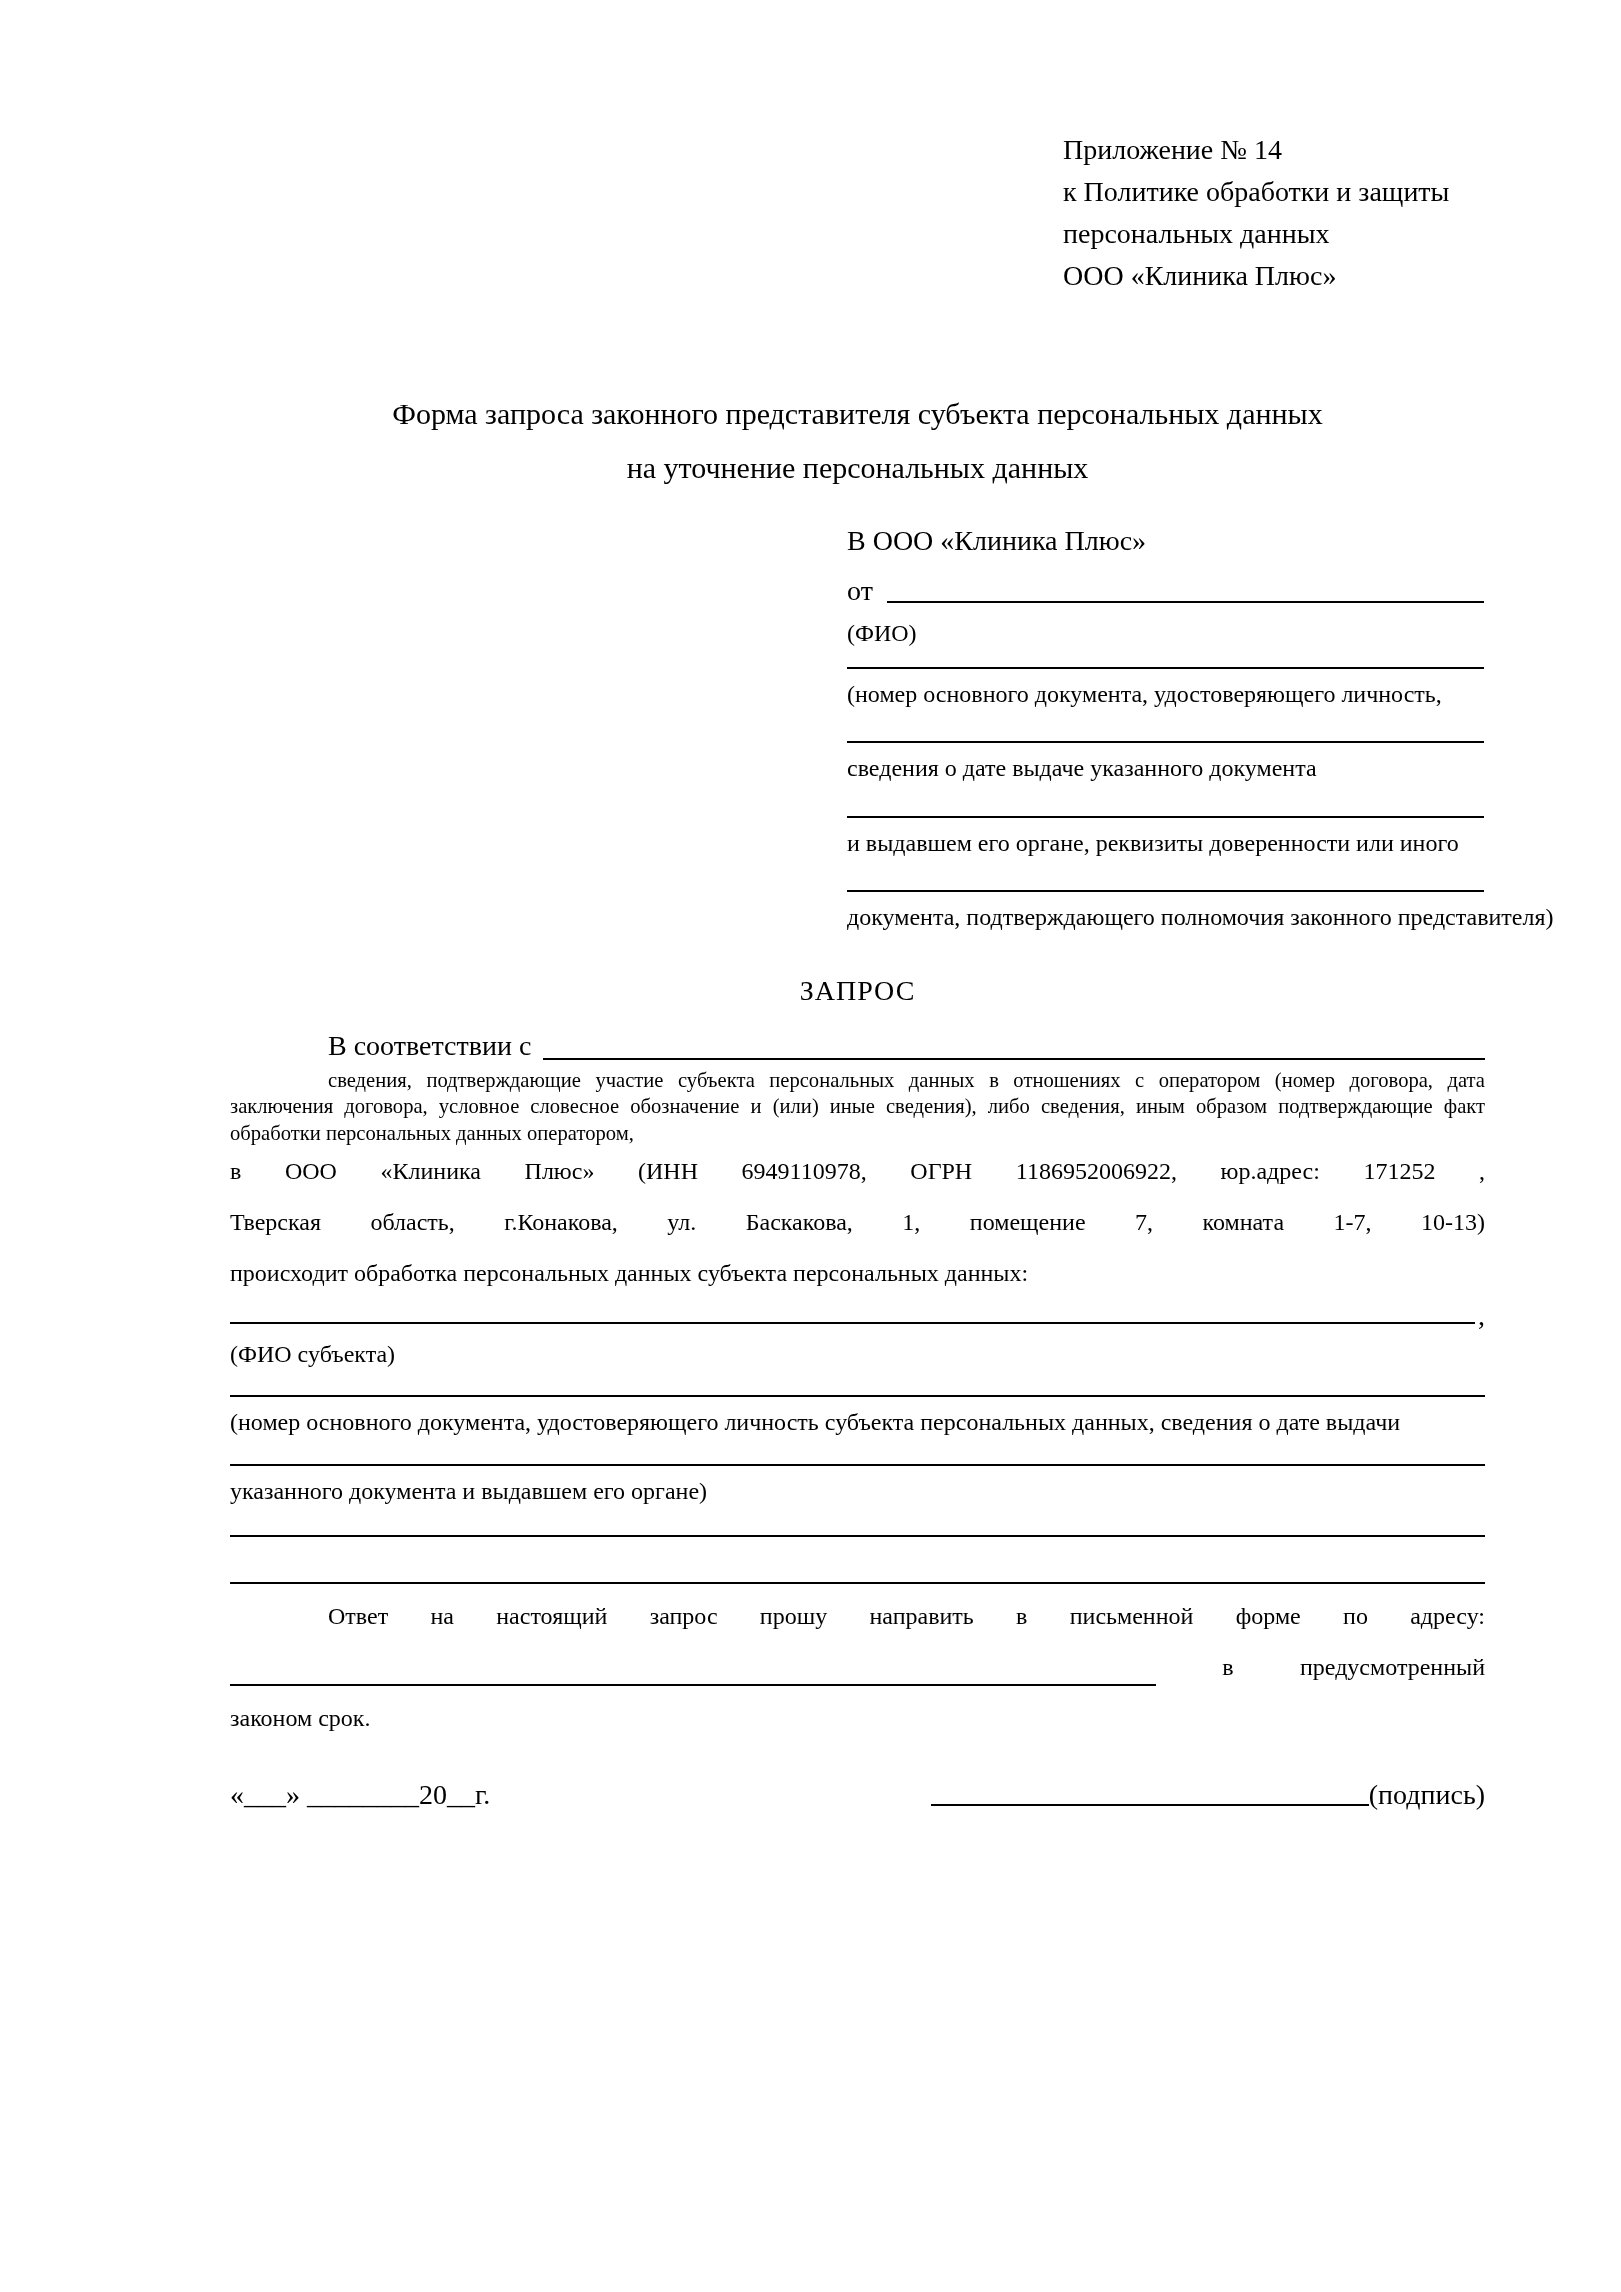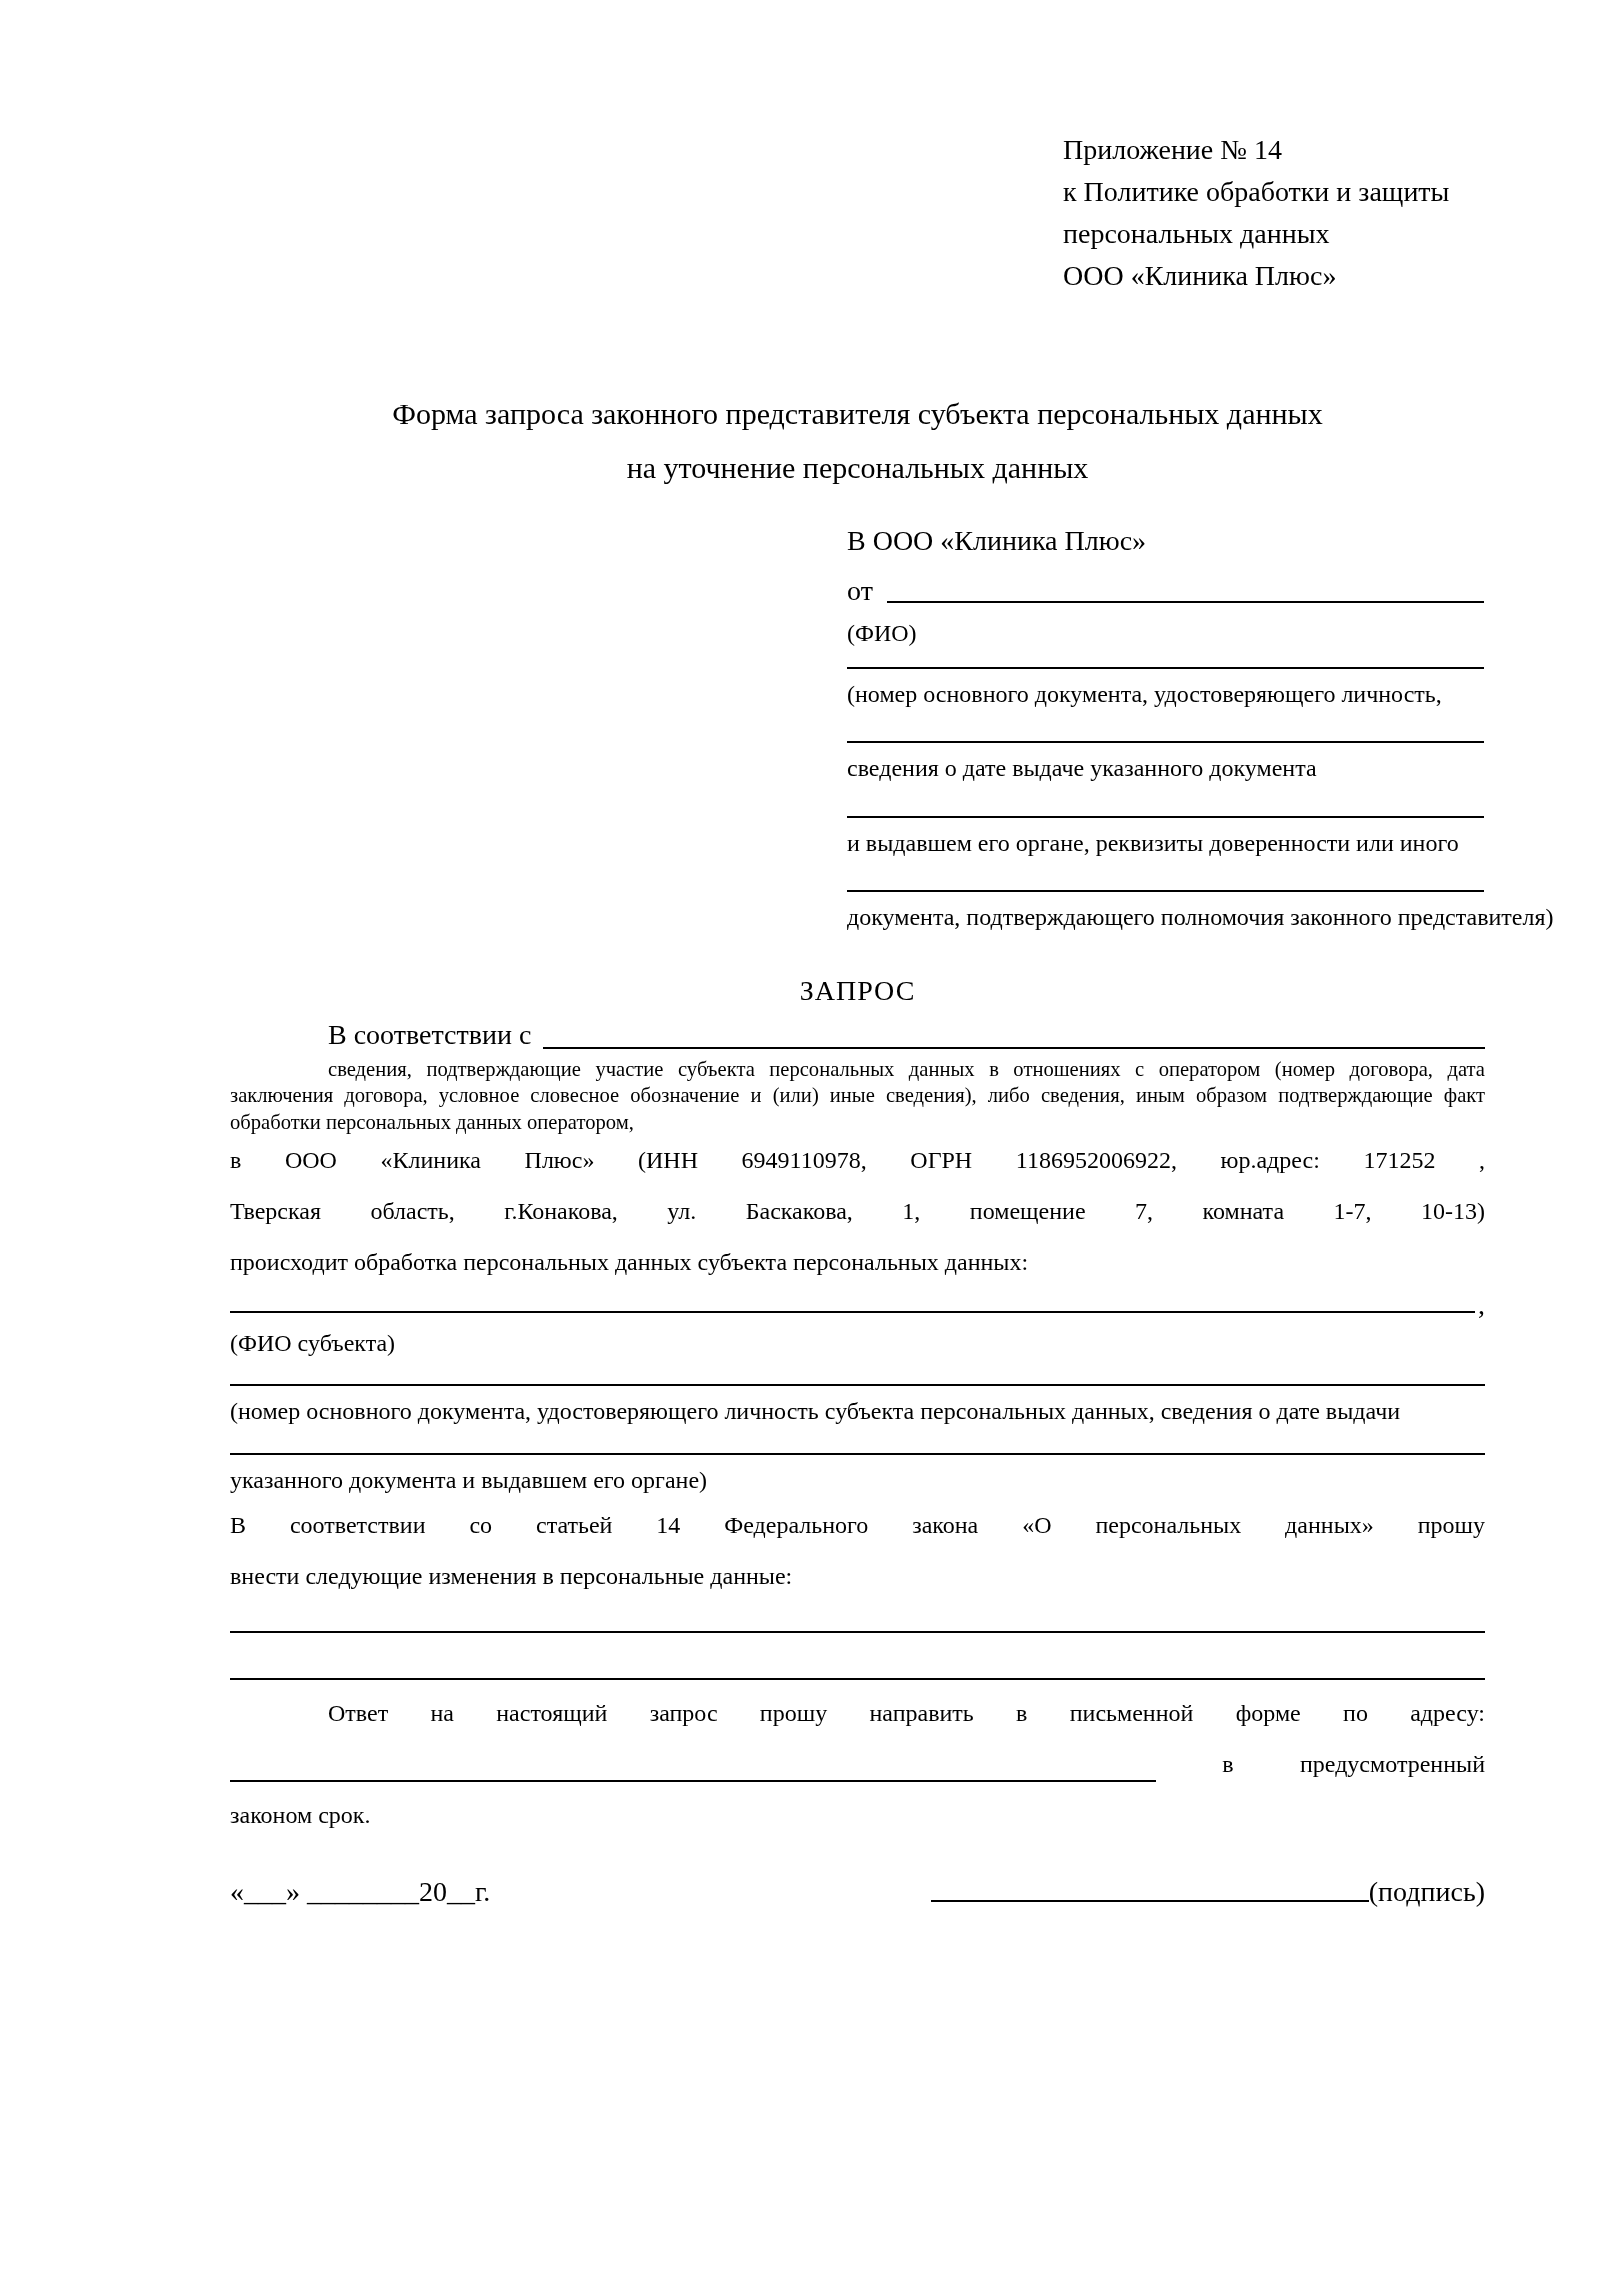"В соответствии с" .intro-row { margin-top: 5px -> 16px }
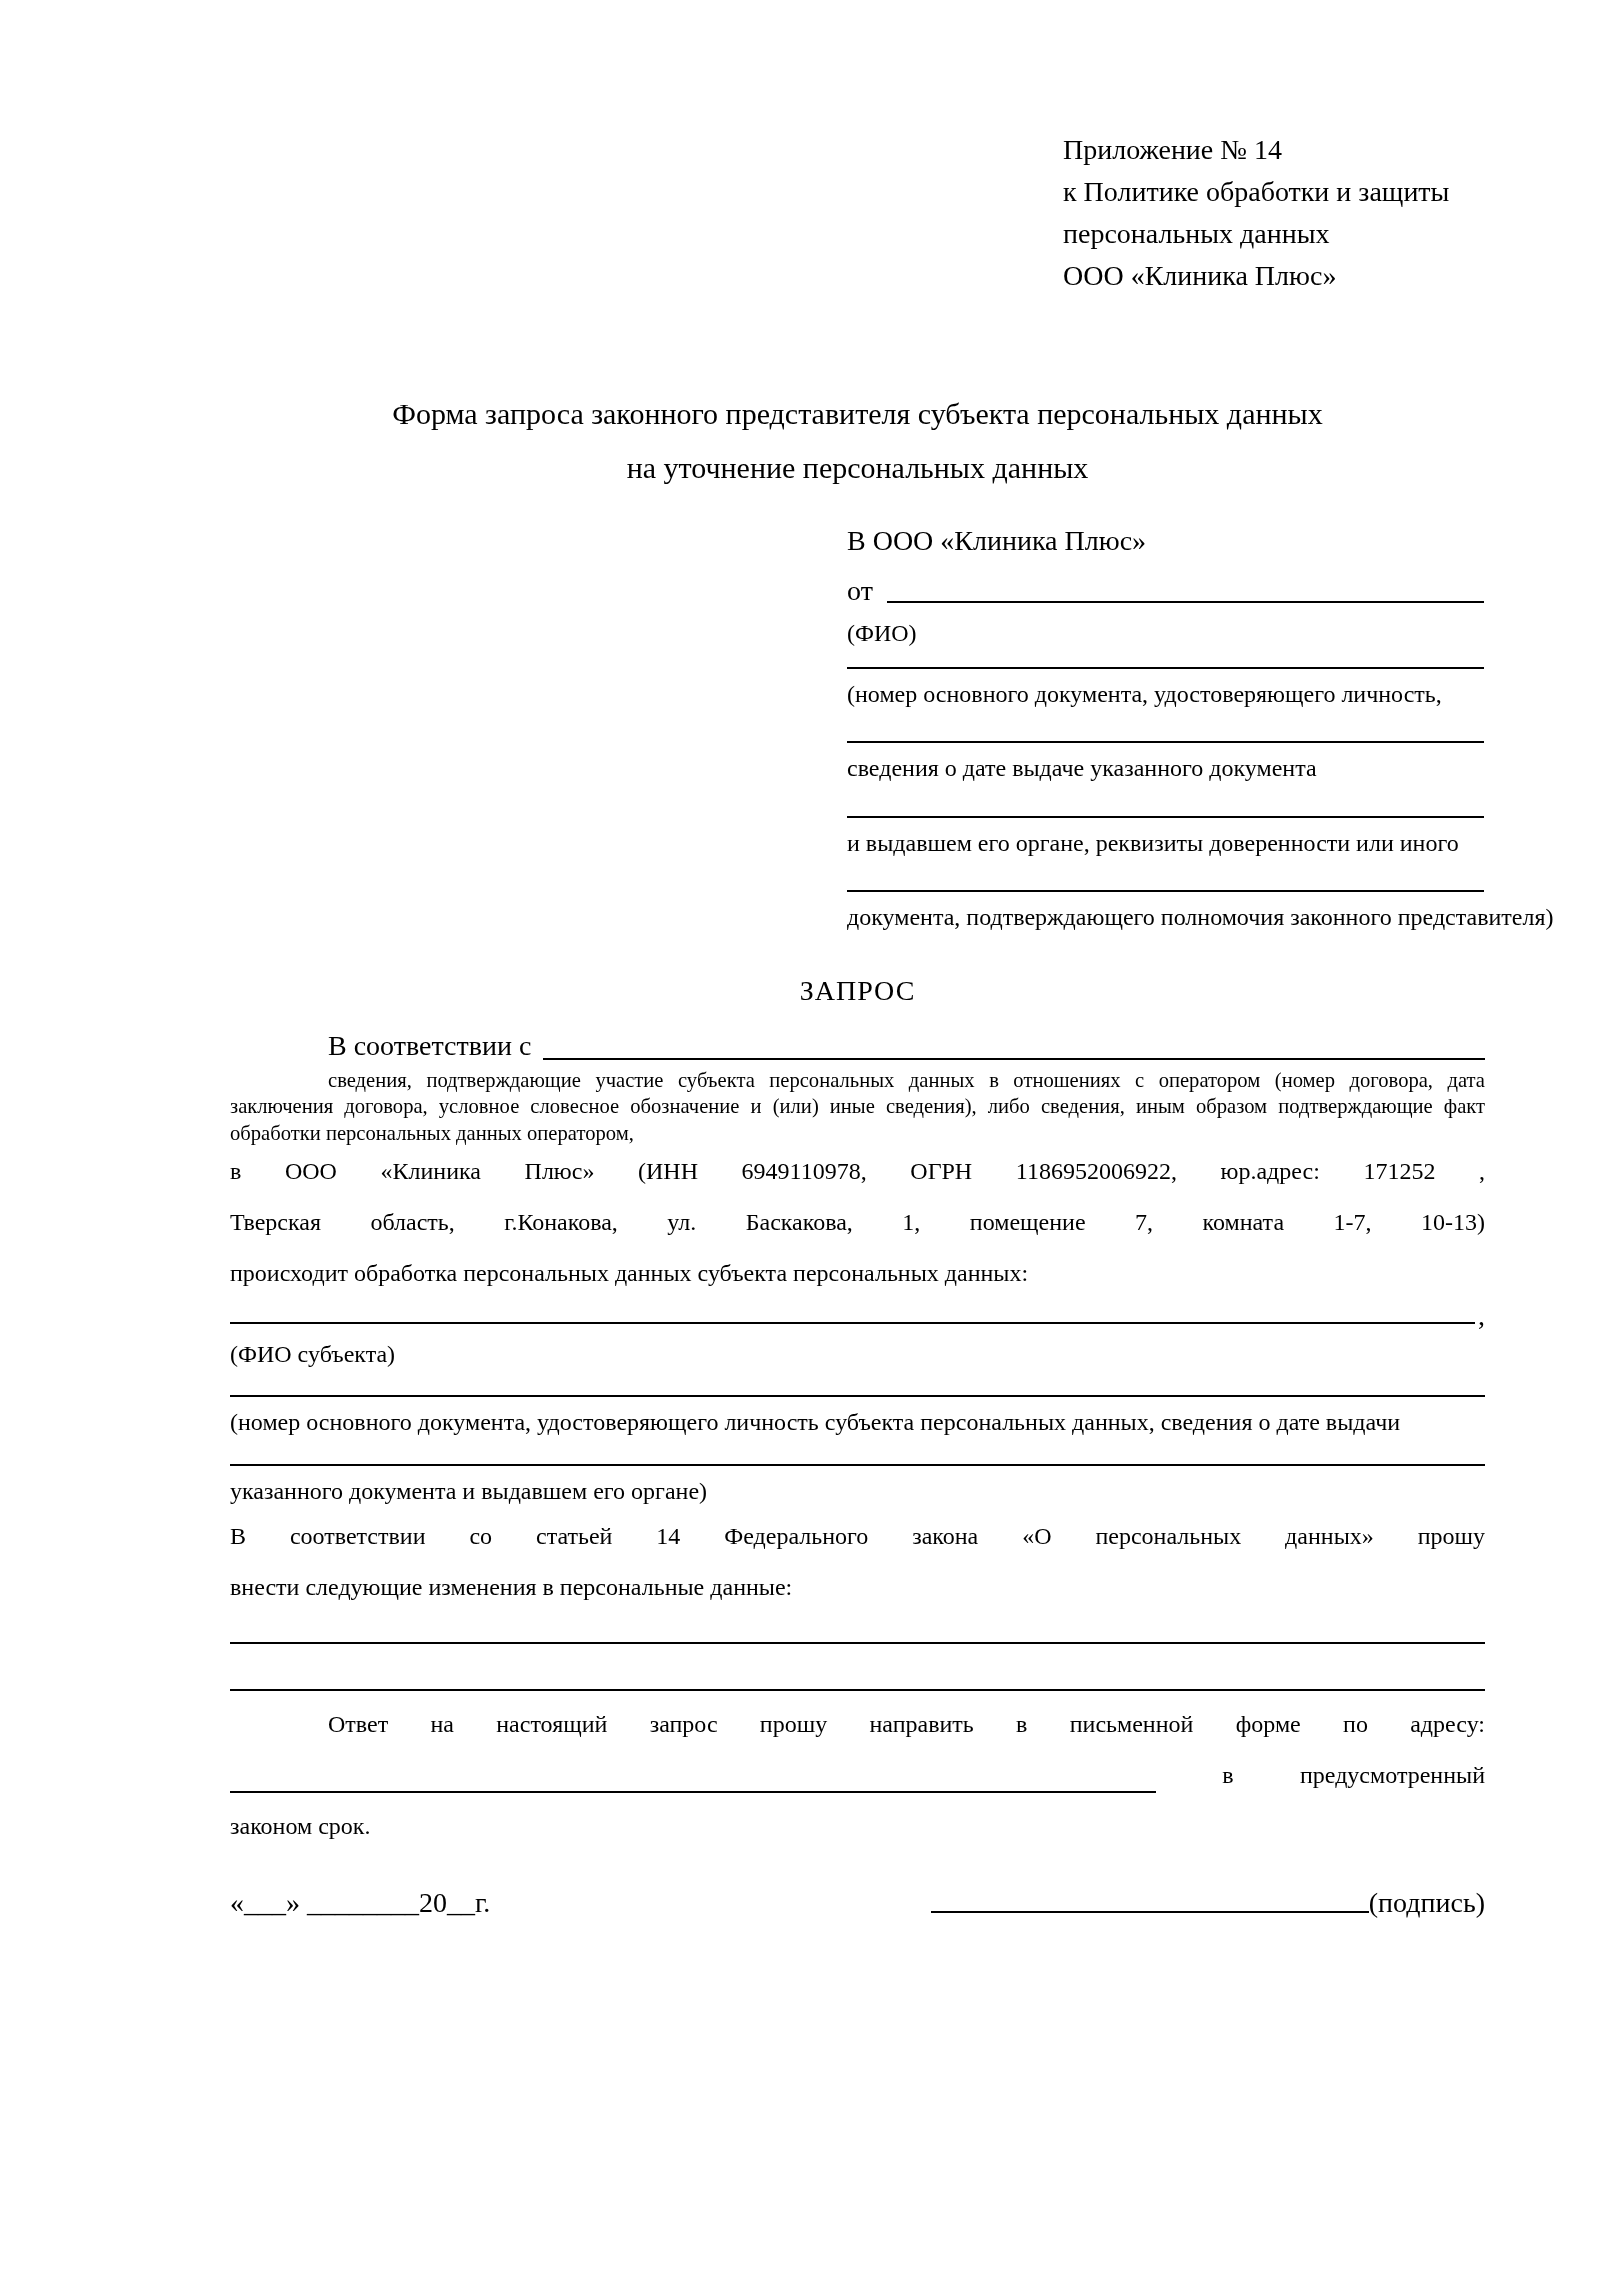"В соответствии со статьей 14" div.body-par { html: <div> <div>В соответствии со статьей 14 Федерального закона «О персональных данных» прошу</div> <div>внести следующие изменения в персональные данные:</div> </div> -> none }
